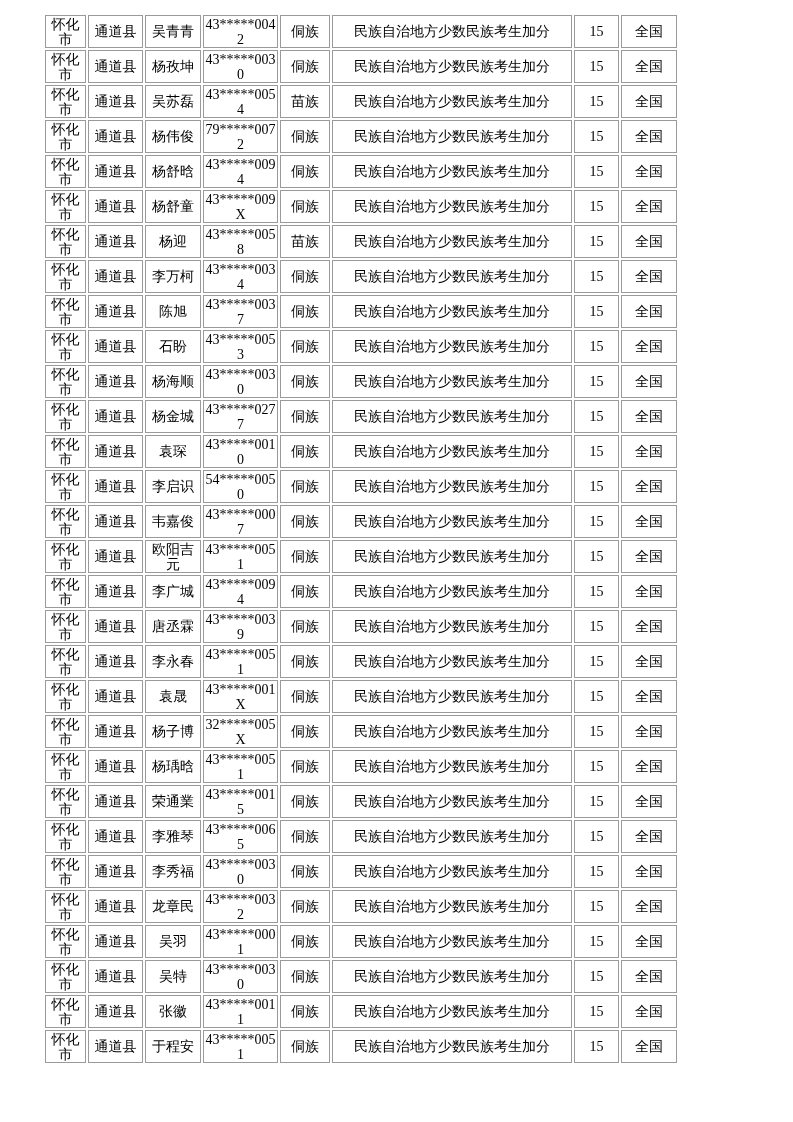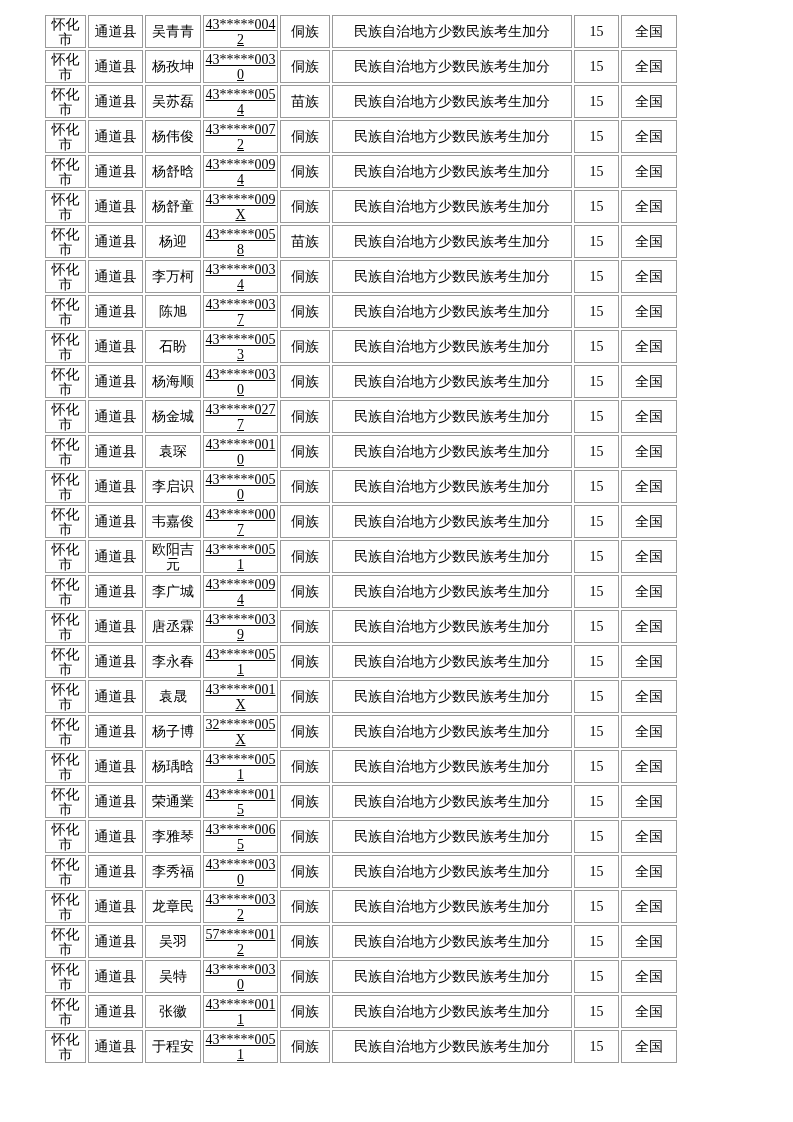"43*****0042" td.c-id { text-decoration: underline -> none }
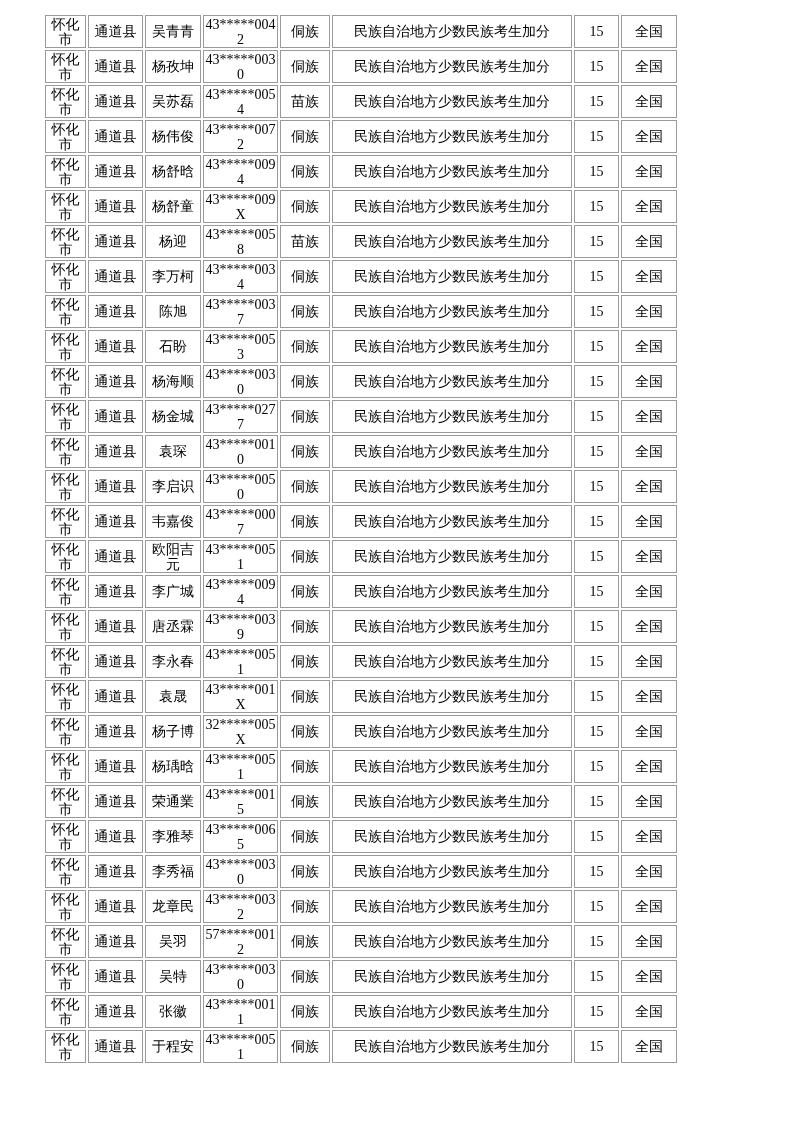"43*****0072" td.c-id { text: 43 -> 79 }
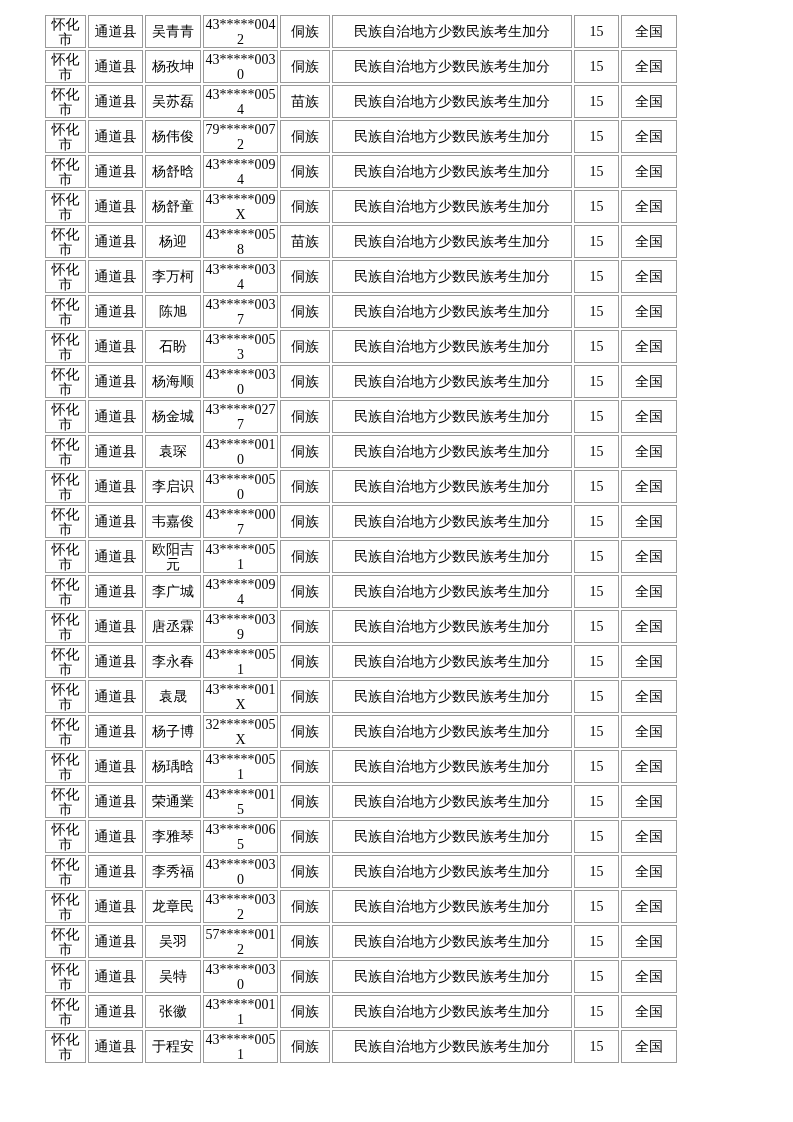"43*****0050" td.c-id { text: 43 -> 54 }
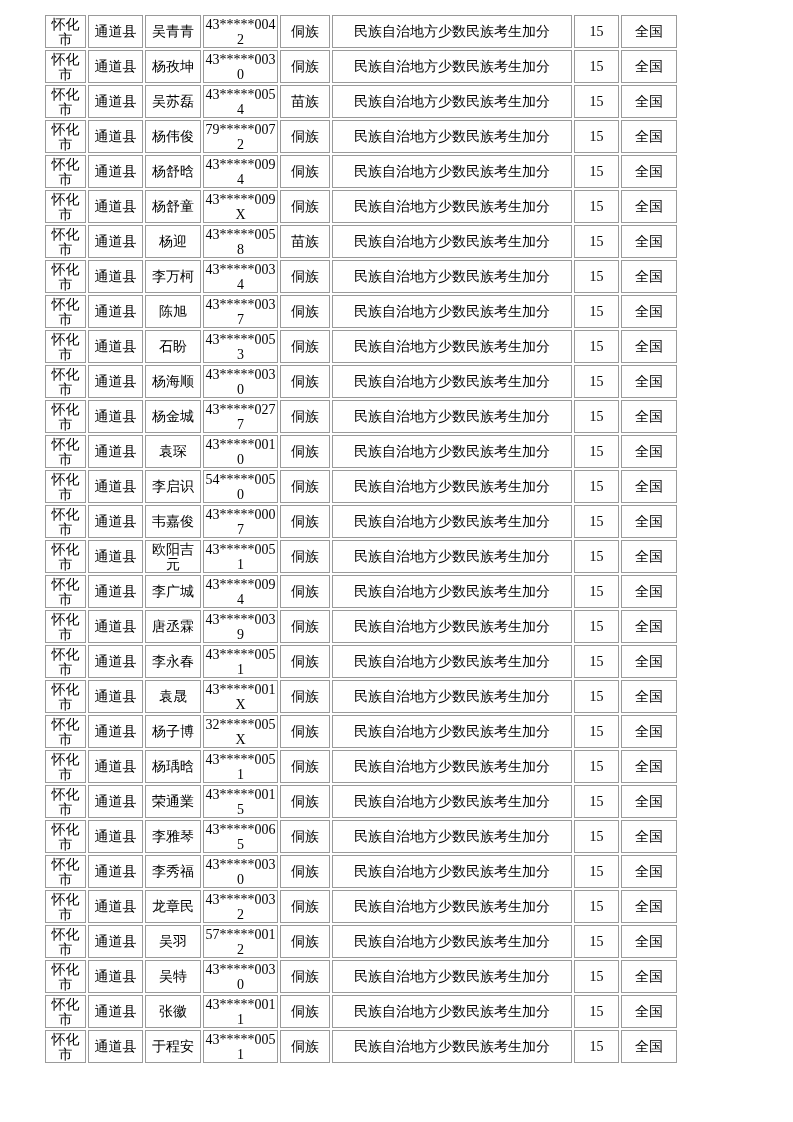"57*****0012" td.c-id { text: 57*****0012 -> 43*****0001 }
